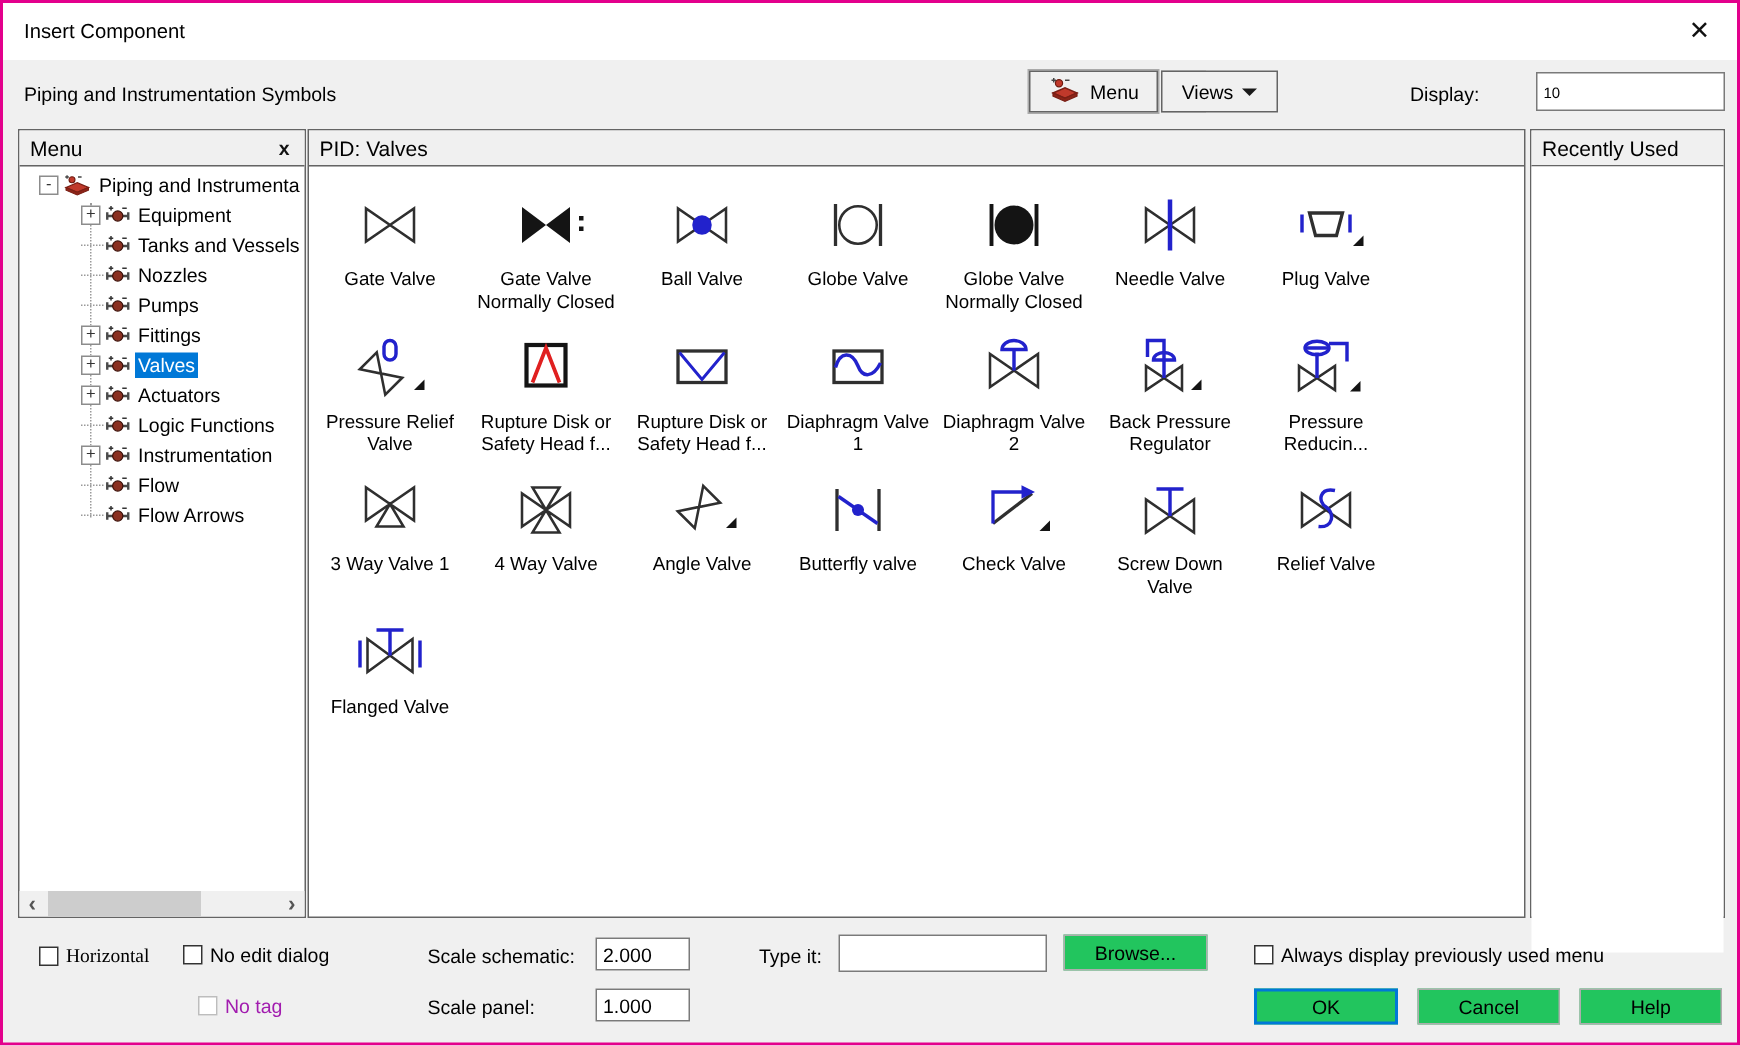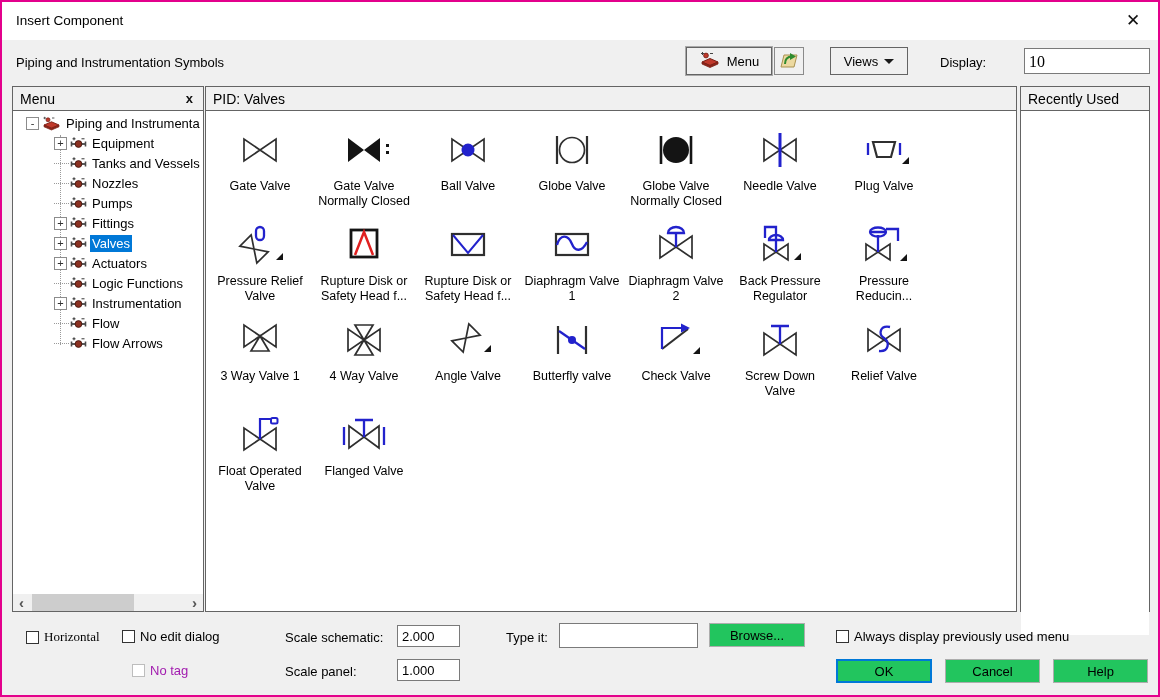"Views" .views-btn { left: 828px -> 772px }
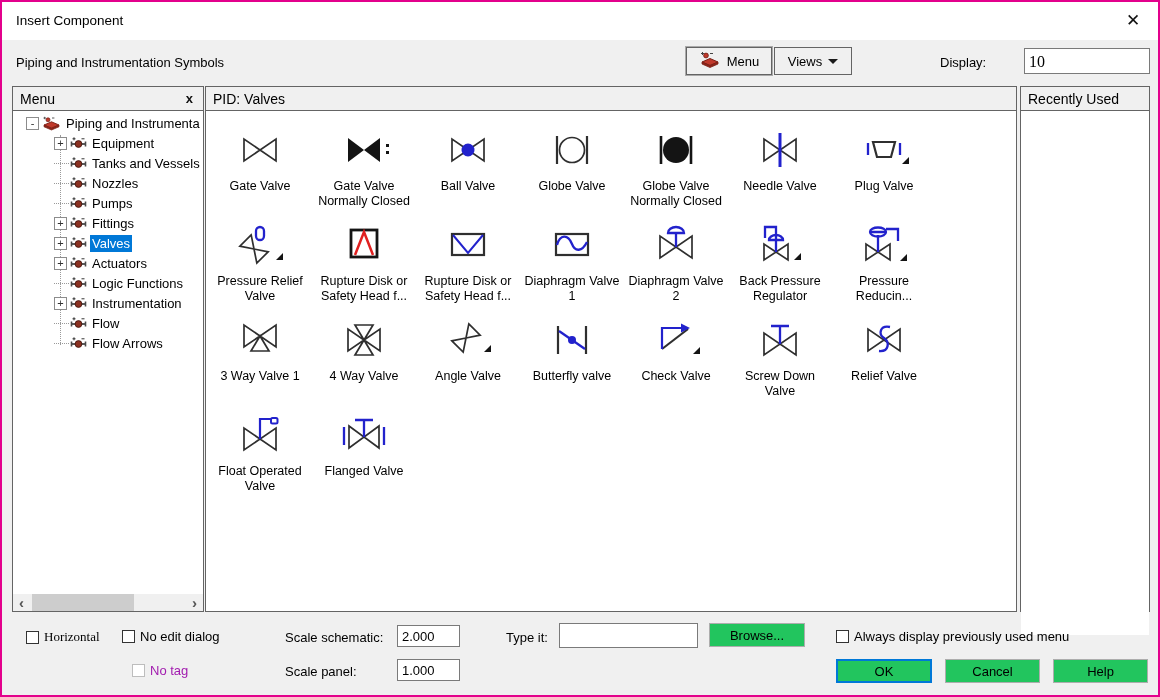"10" .display-input { font-family: Liberation Serif, serif -> Liberation Sans, sans-serif; font-size: 16px -> 10px }
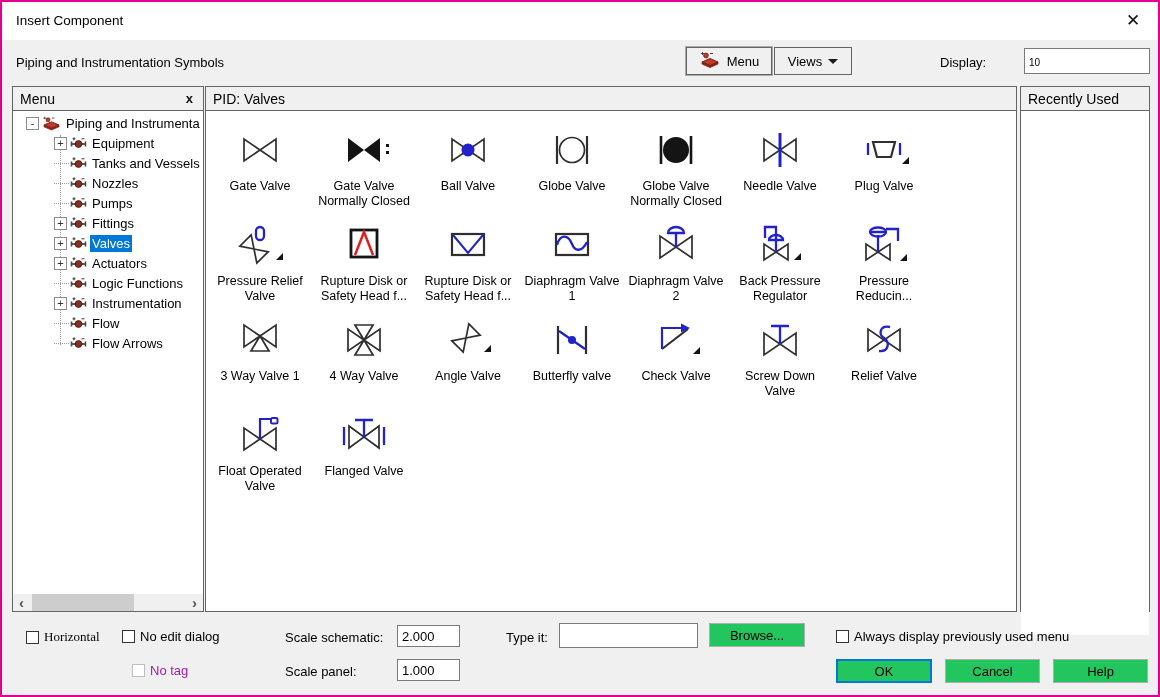"Float Operated Valve" div.cell { html: <div> <div> <svg> <path></path> <path></path> <rect></rect> </svg> </div> <div>Float Operated Valve</div> </div> -> none }
